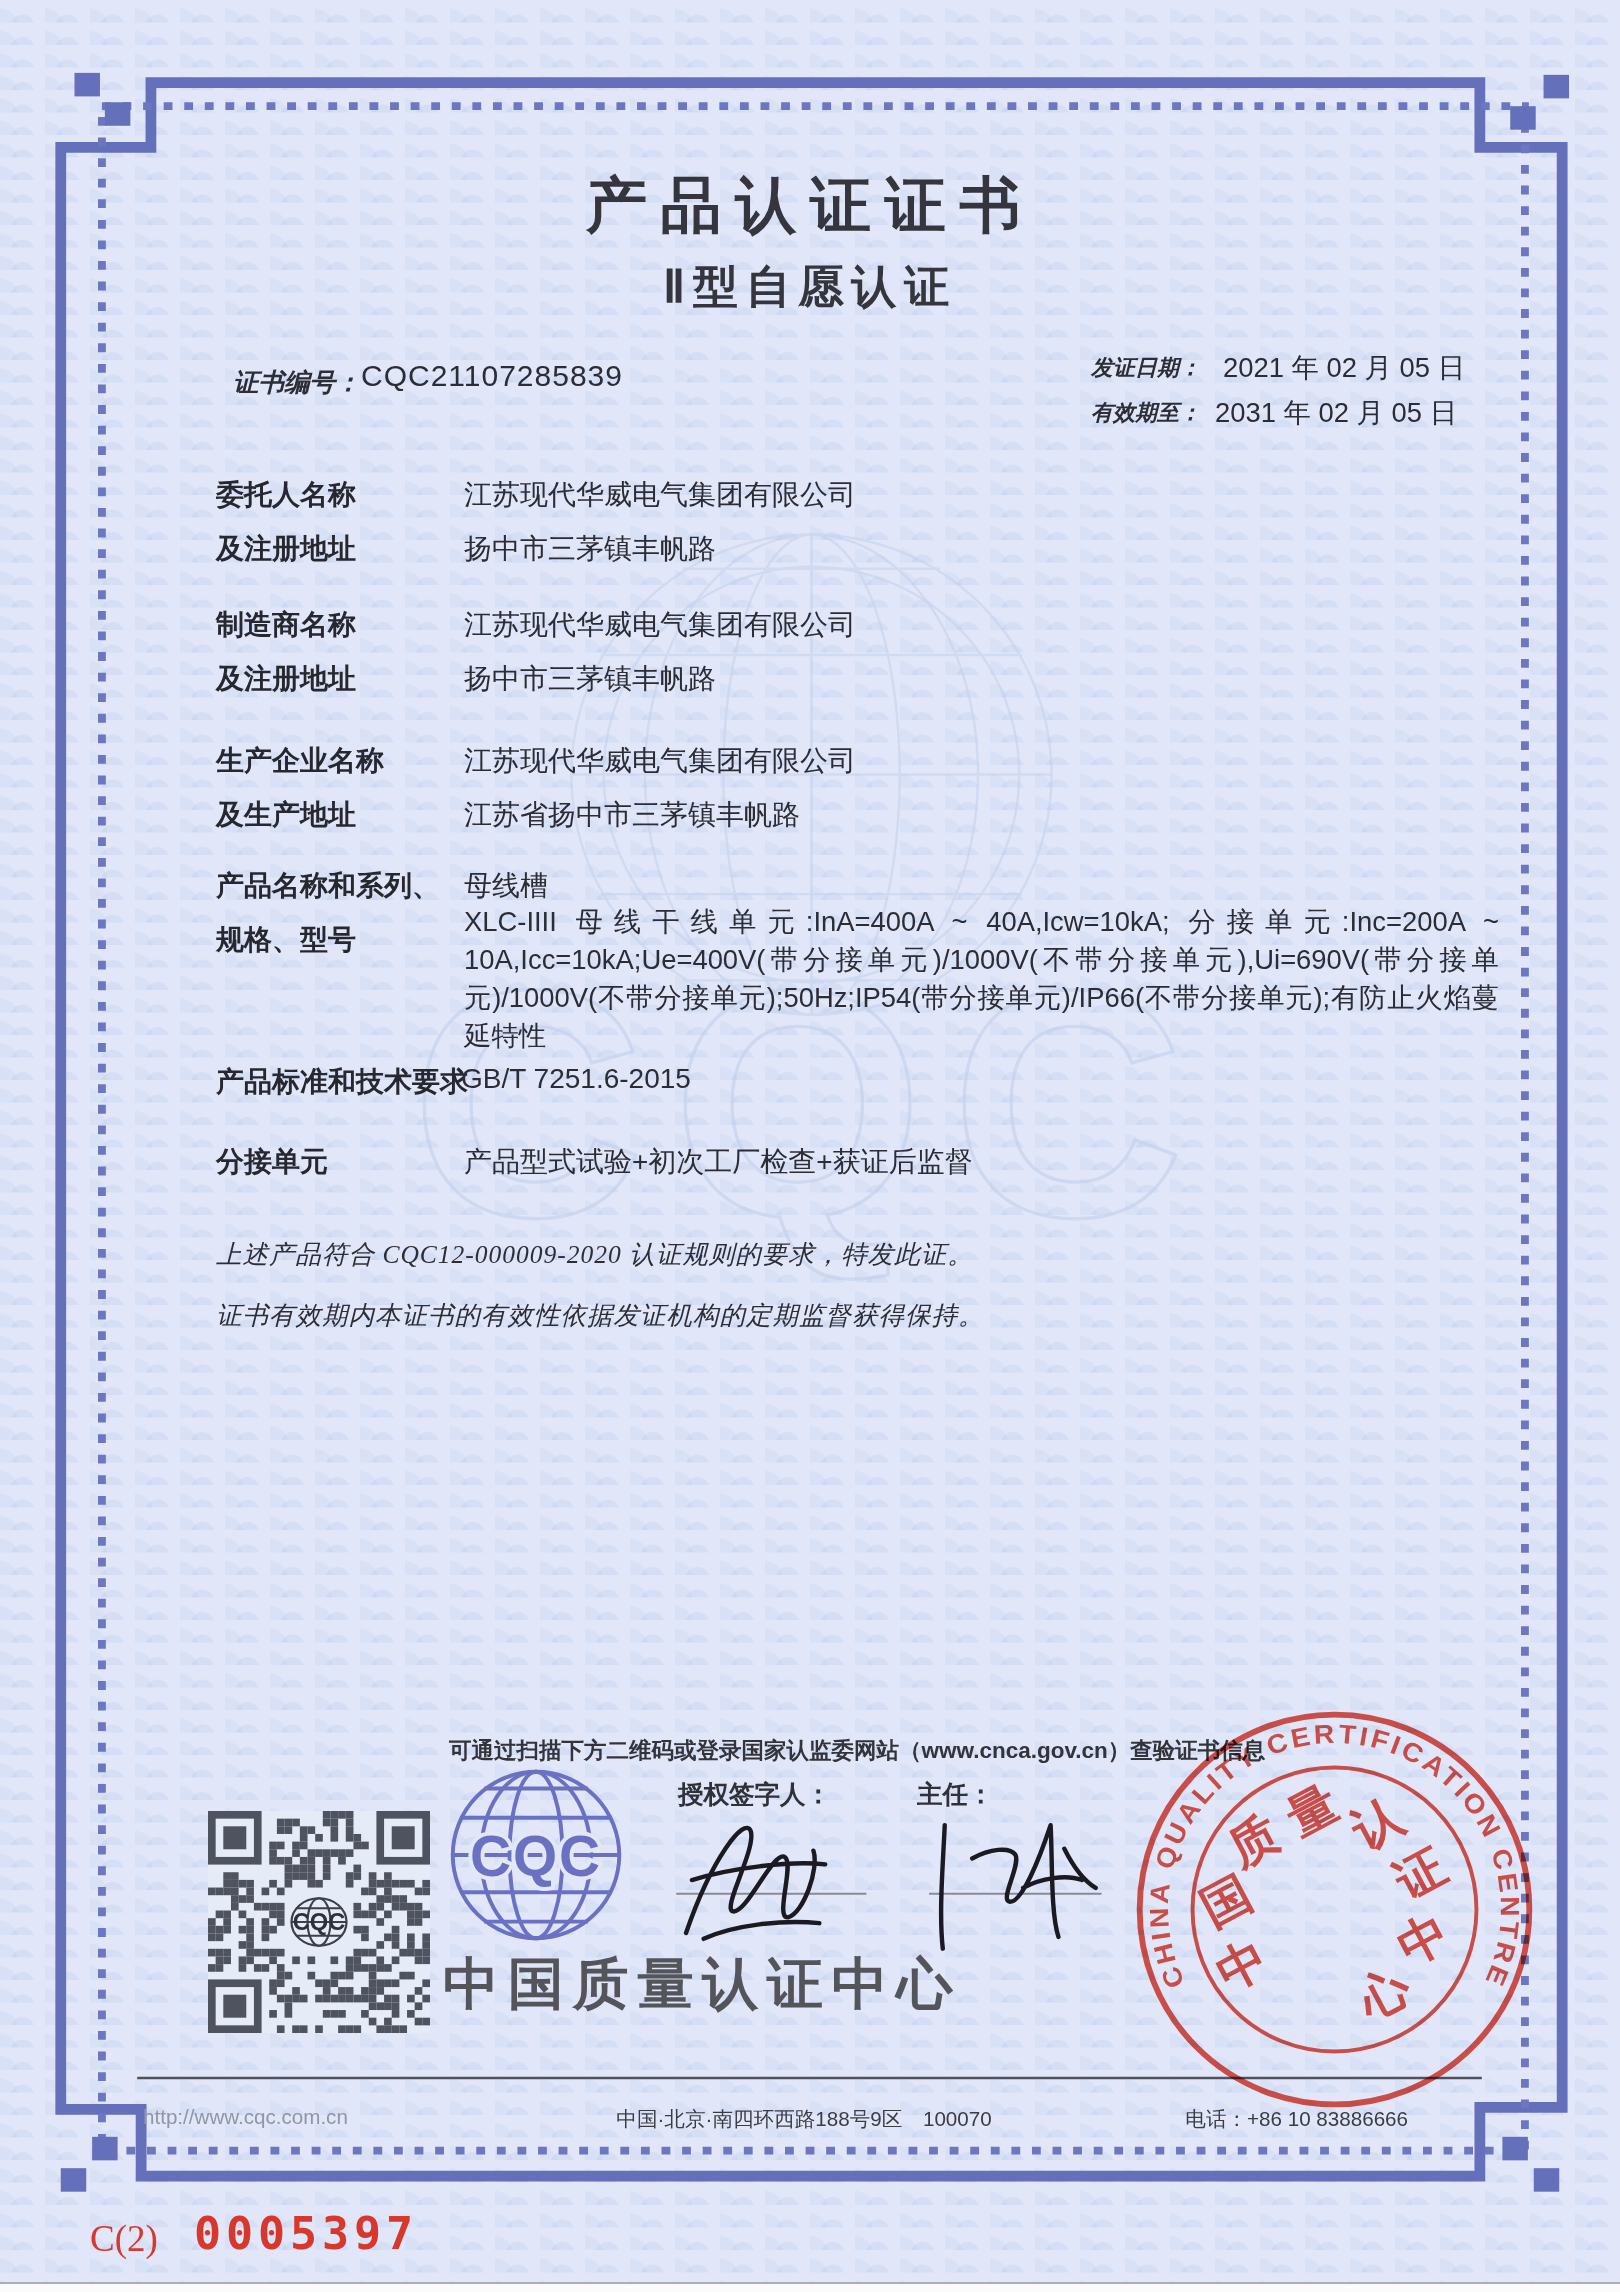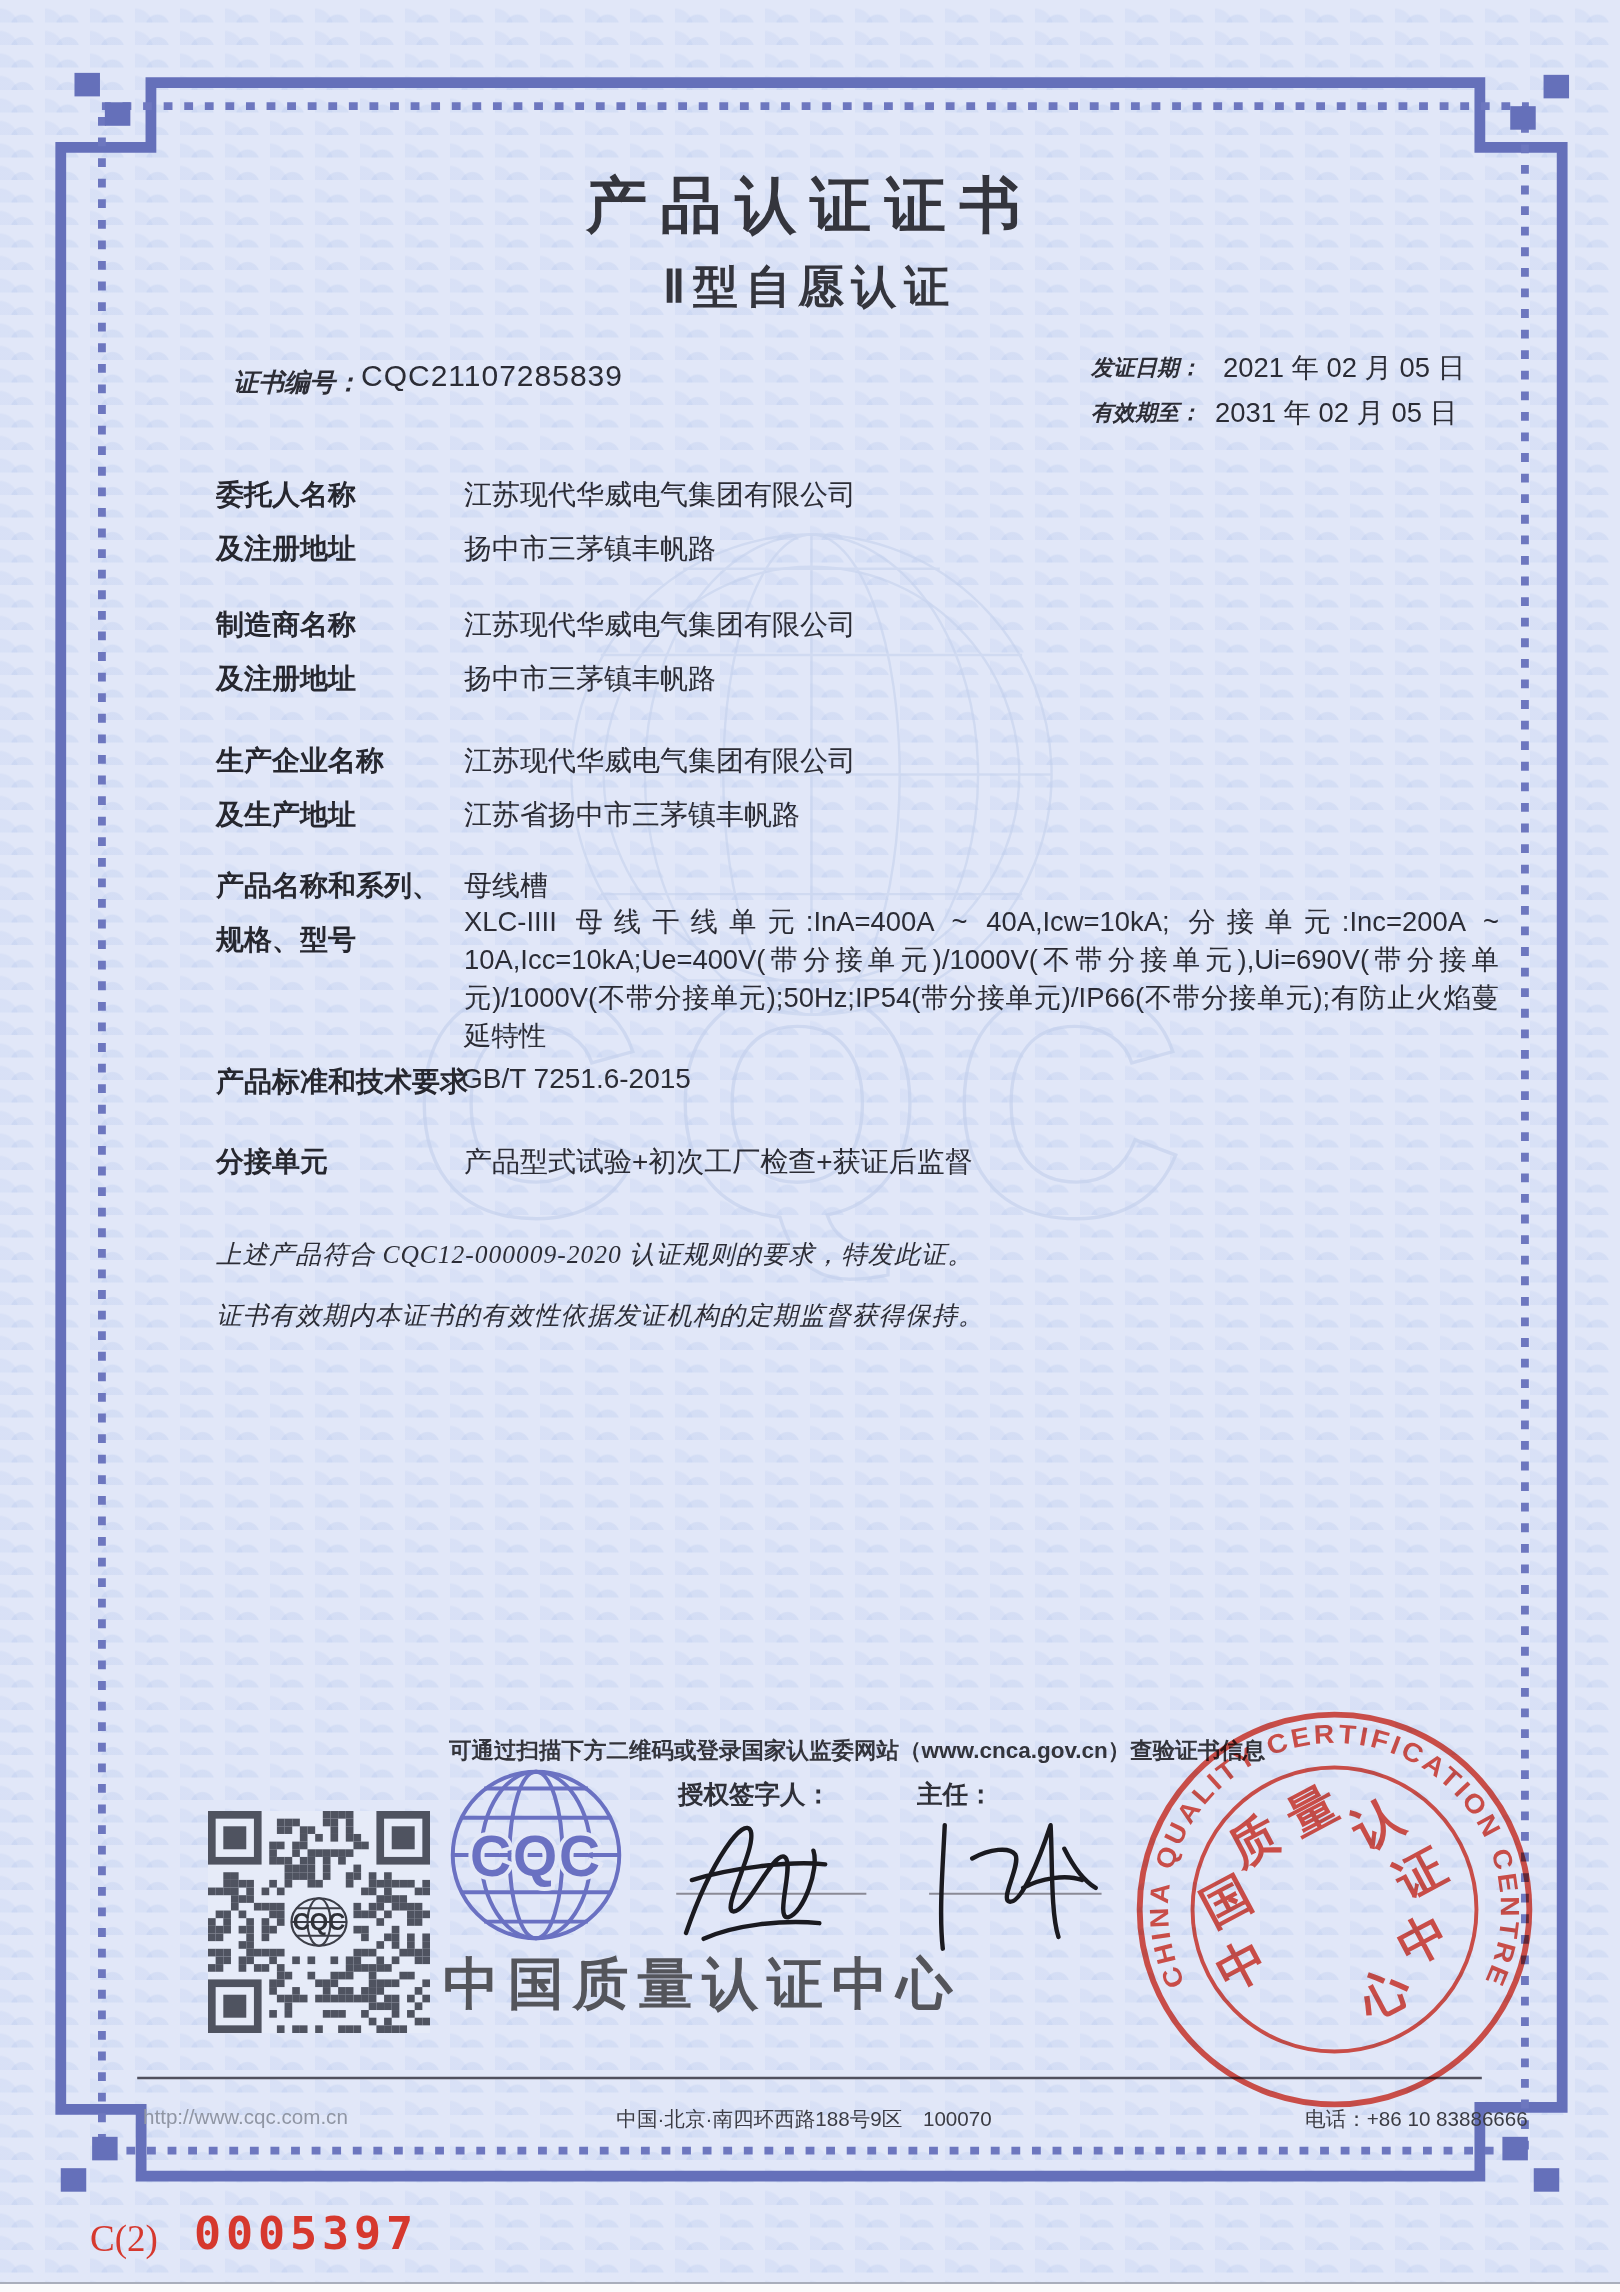"电话：+86 10 83886666" .foot-tel { left: 1305px -> 1169px; text-align: none -> right }
